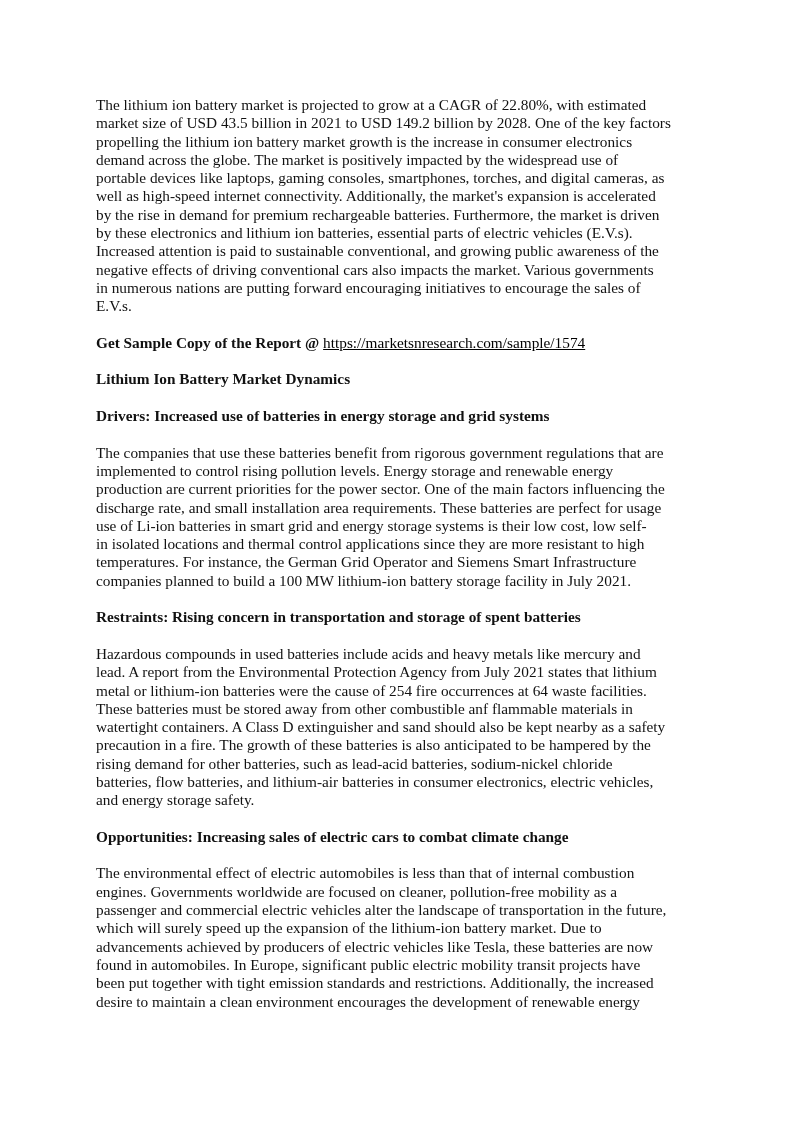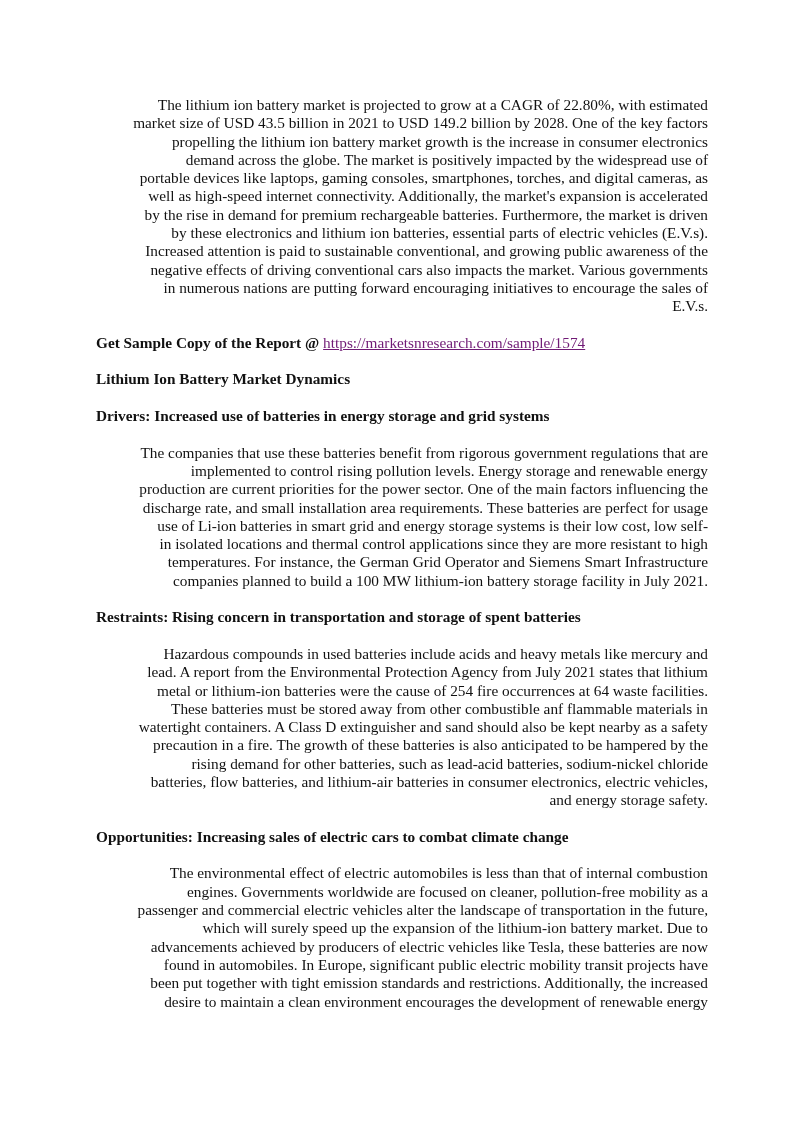"The lithium ion battery market" .para { text-align: right -> none }
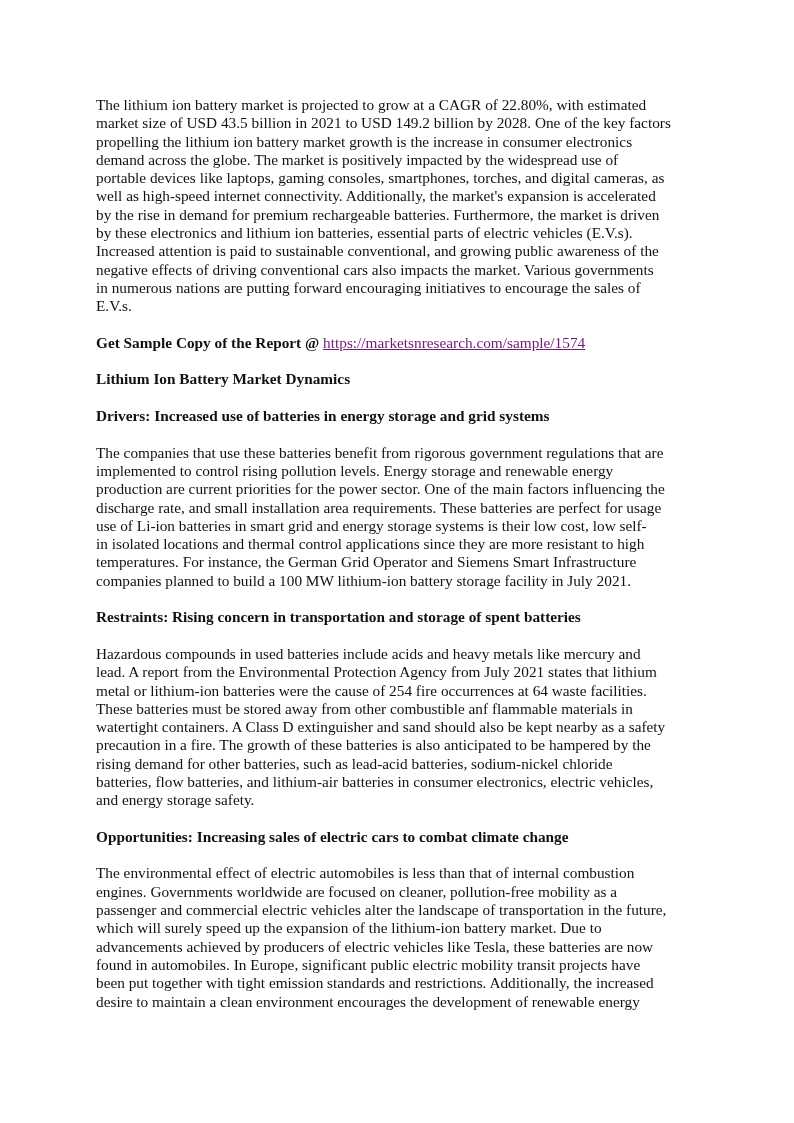"https://marketsnresearch.com/sample/1574" a.link { color: #701a75 -> #000000 }
